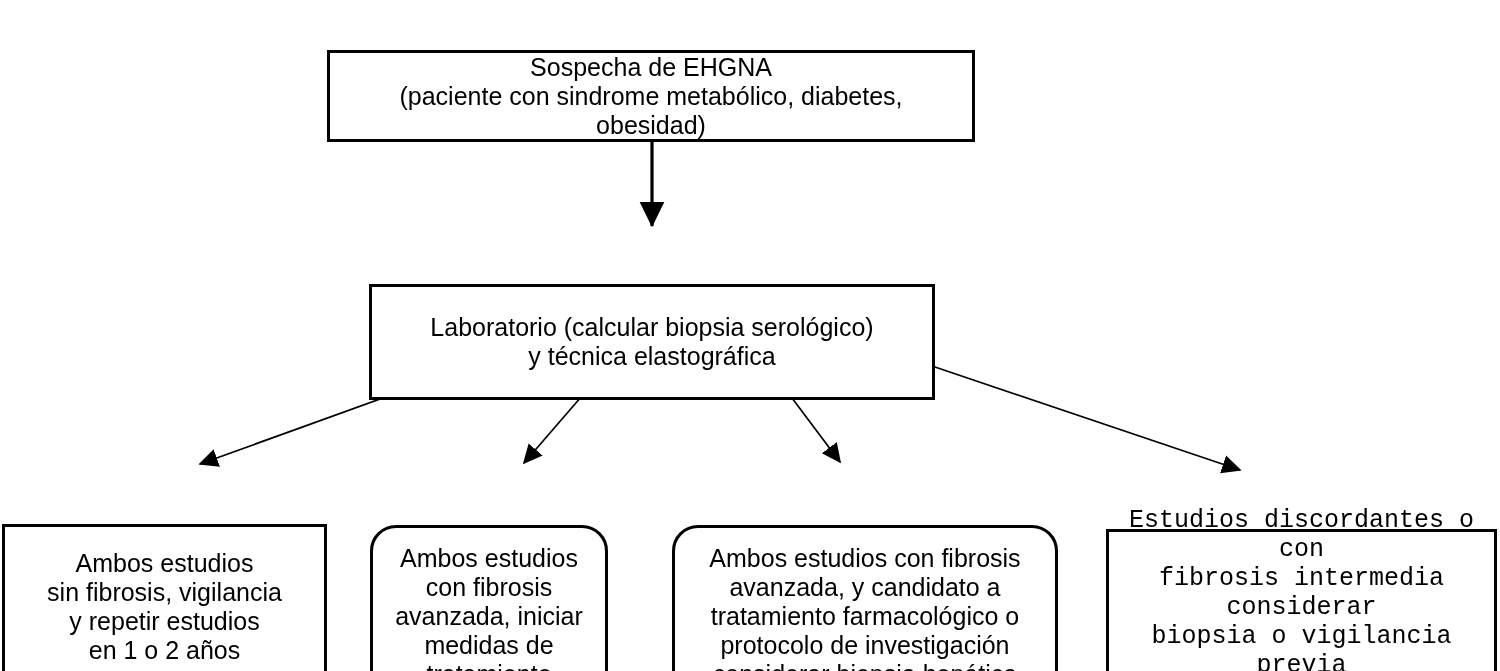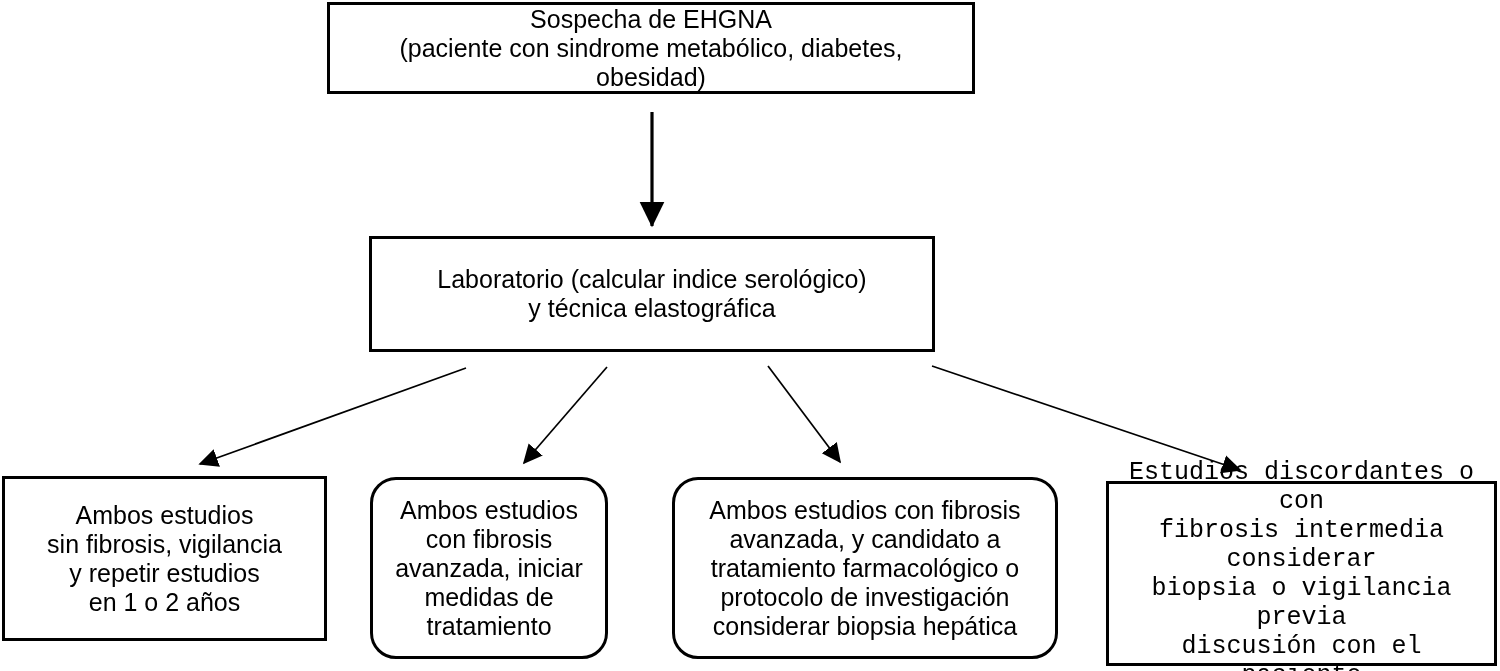"Sospecha de EHGNA" .node { margin-top: none -> 48px }
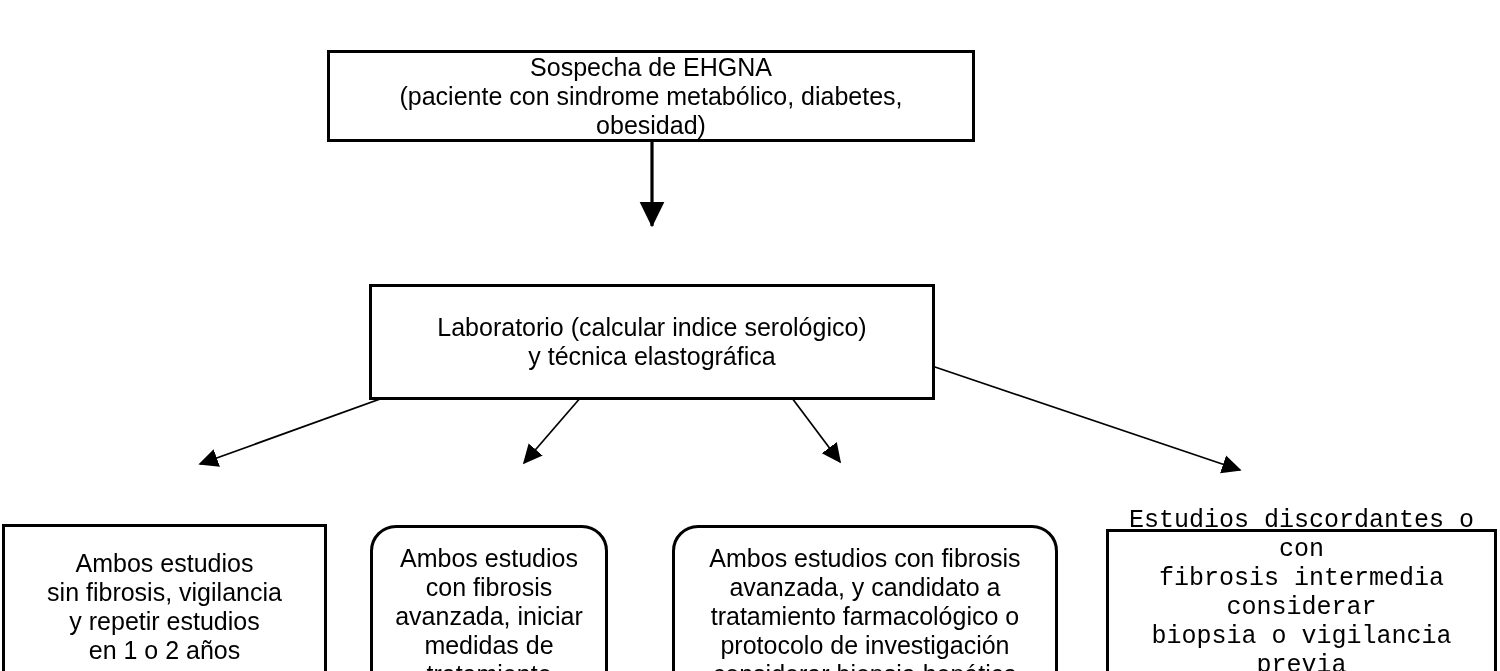"Laboratorio (calcular indice serológico)" span.node-text { text: indice -> biopsia }
